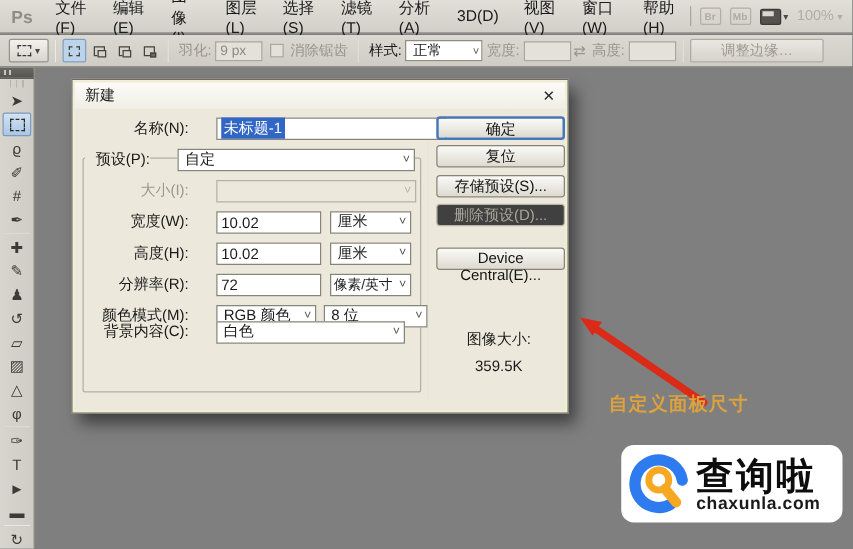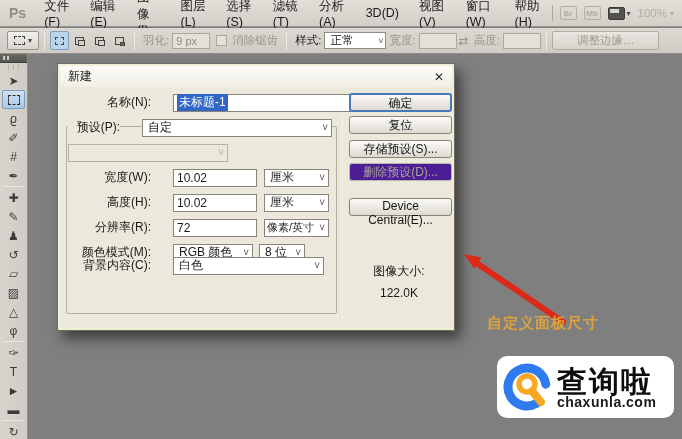"大小(I):" label.flabel { html: none -> <label>大小(I):</label> }
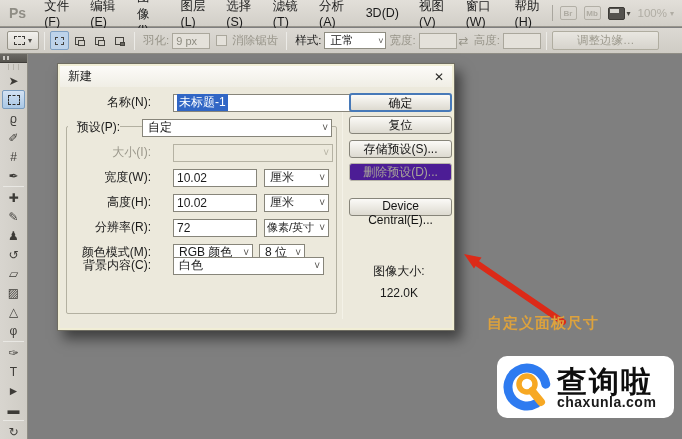"删除预设(D)..." .dbtn.disabled { background: #4c1d95 -> #404040 }
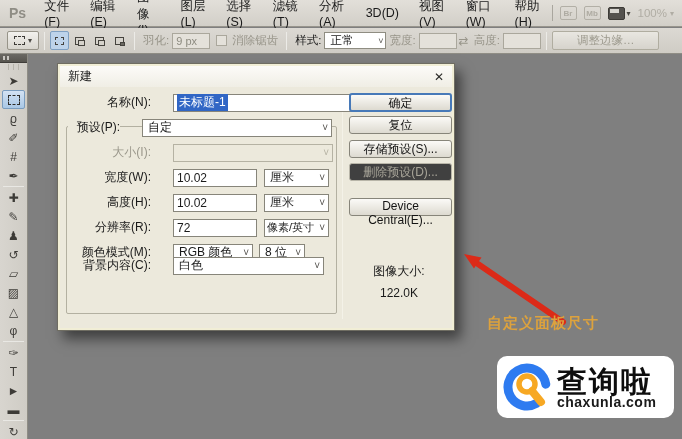"8 位" span.combo { width: 46px -> 83px }
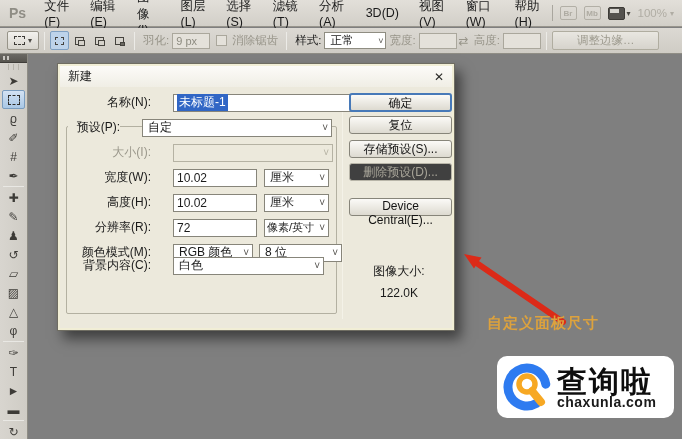"122.0K" div.info-value { text: 122.0K -> 359.5K }
